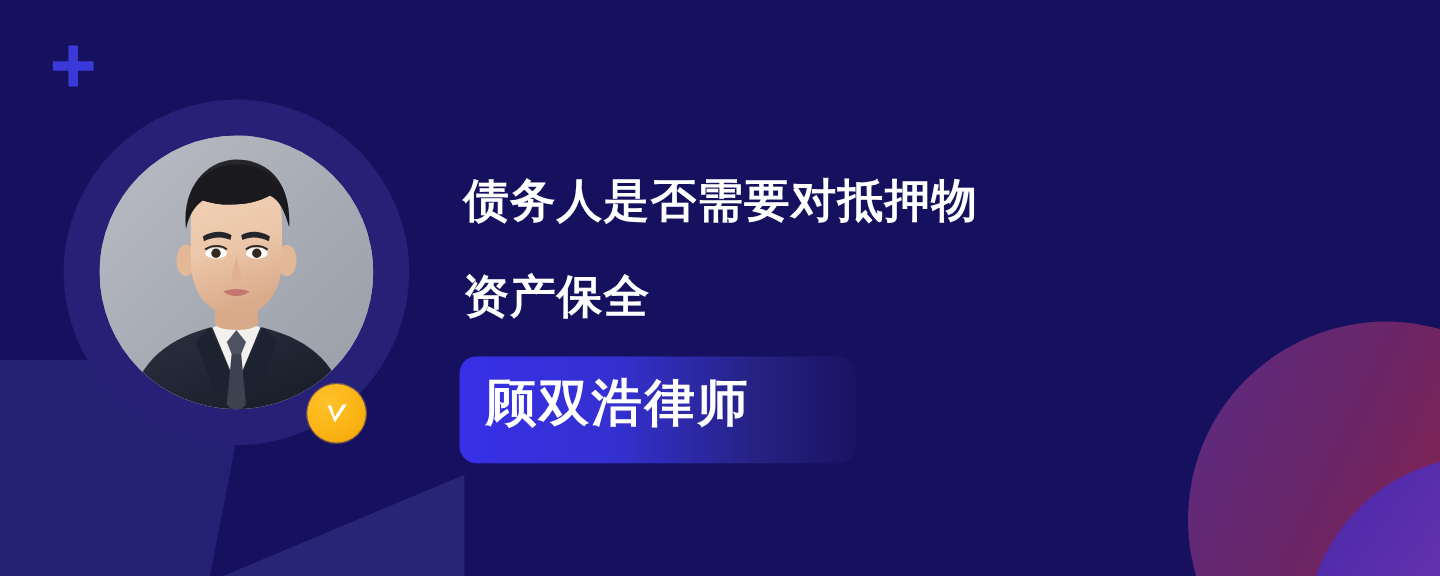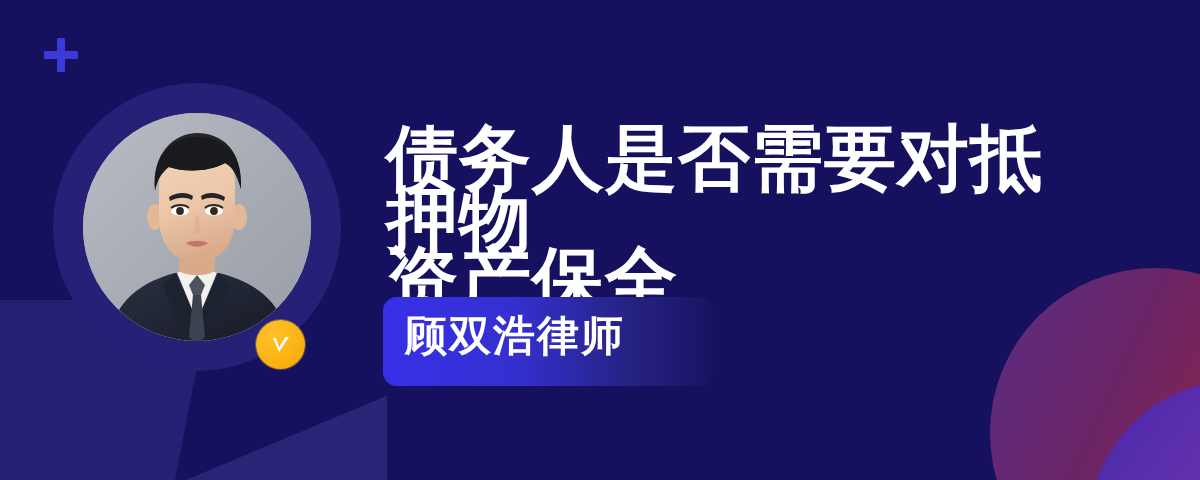"债务人是否需要对抵押物" .headline { font-size: 72px -> 38px; line-height: 61px -> 80px }
